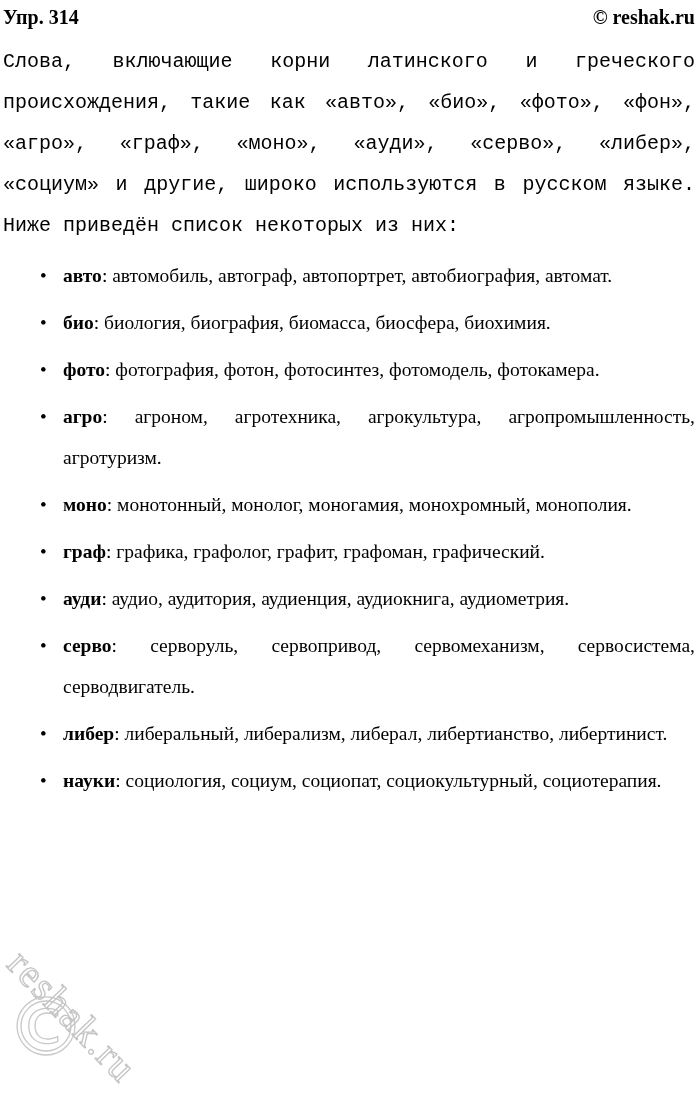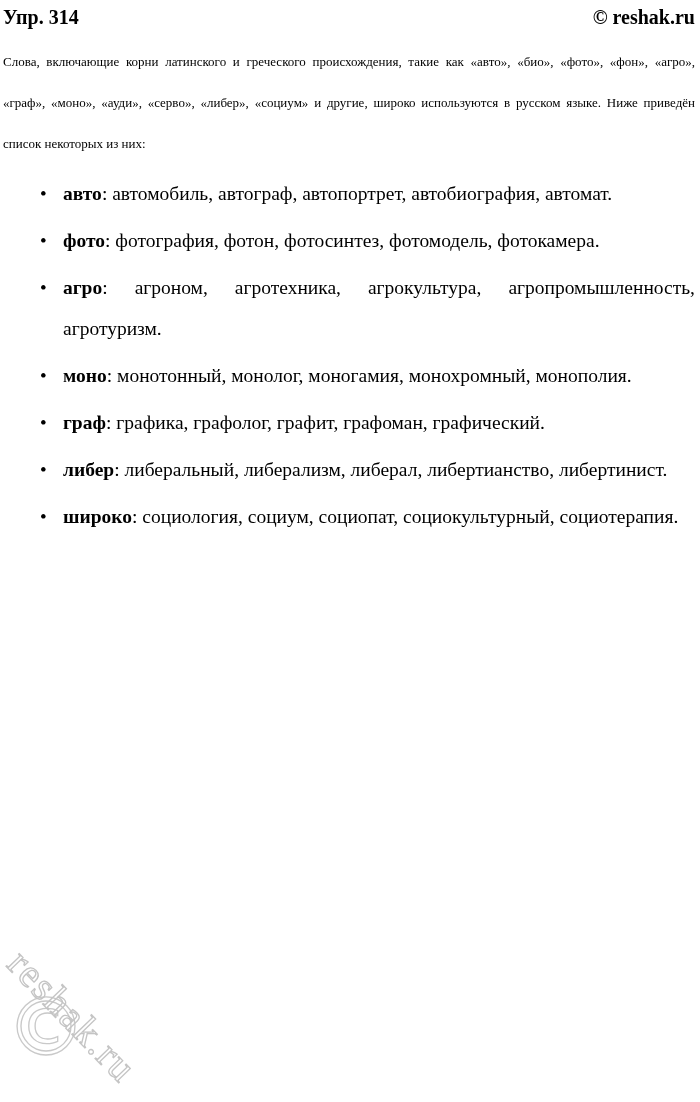"Слова, включающие корни латинского и" .para { font-family: none -> Liberation Mono, monospace; font-size: 13px -> 20px }
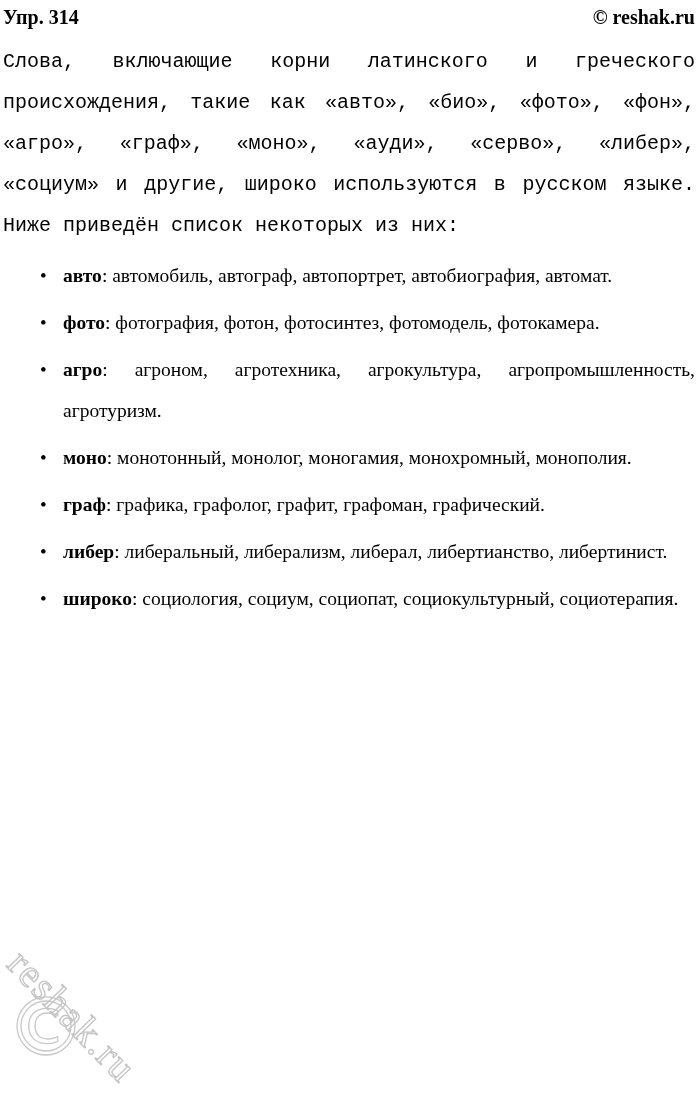"био: биология, биография, биомасса," li.root-item { html: none -> <li> <b>био</b><span>: </span><span>биология, биография, биомасса, биосфера, биохимия.</span> </li> }
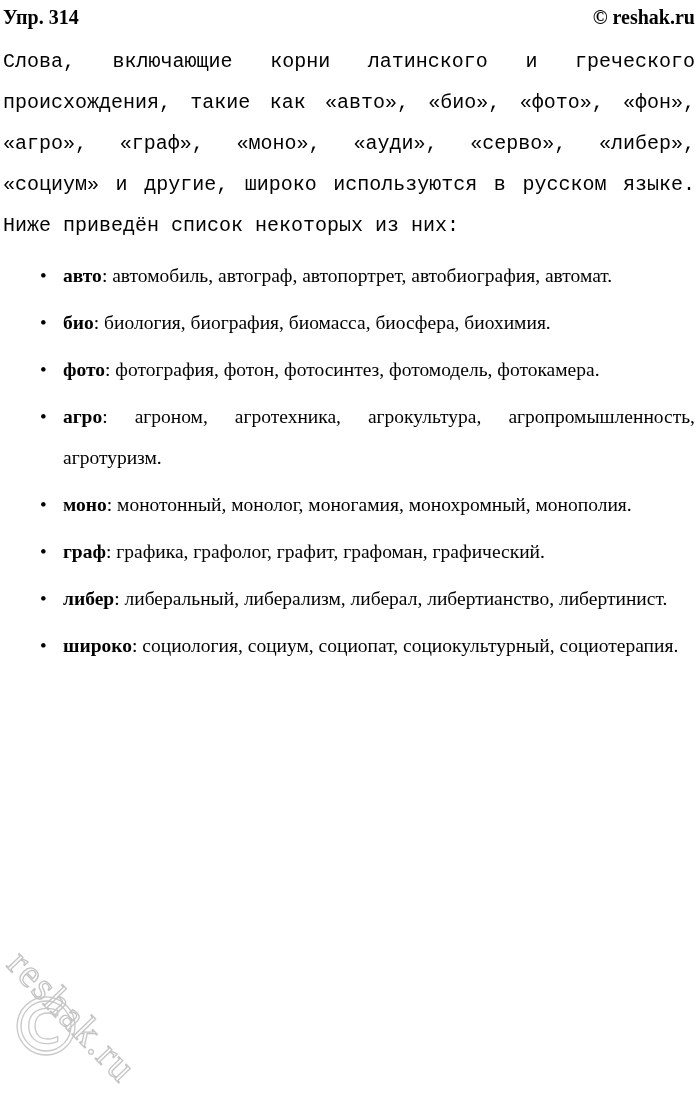"ауди: аудио, аудитория, аудиенция," li.root-item { html: none -> <li> <b>ауди</b><span>: </span><span>аудио, аудитория, аудиенция, аудиокнига, аудиометрия.</span> </li> }
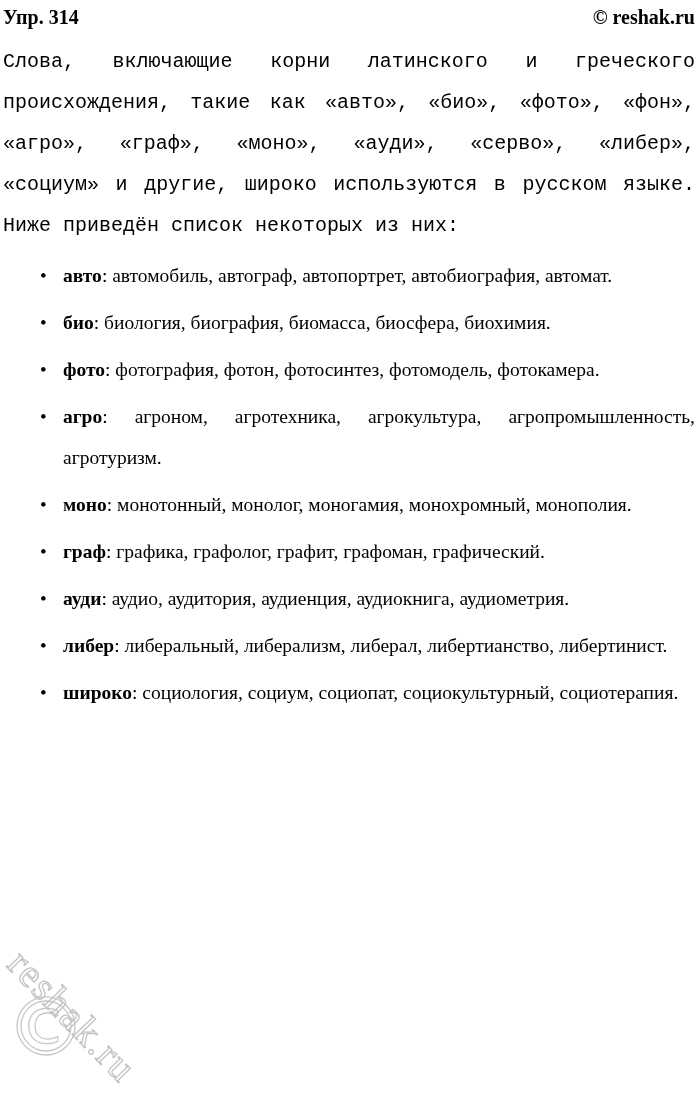"серво: серворуль, сервопривод," li.root-item { html: none -> <li> <b>серво</b><span>: </span><span>серворуль, сервопривод, сервомеханизм, сервосистема, серводвигатель.</span> </li> }
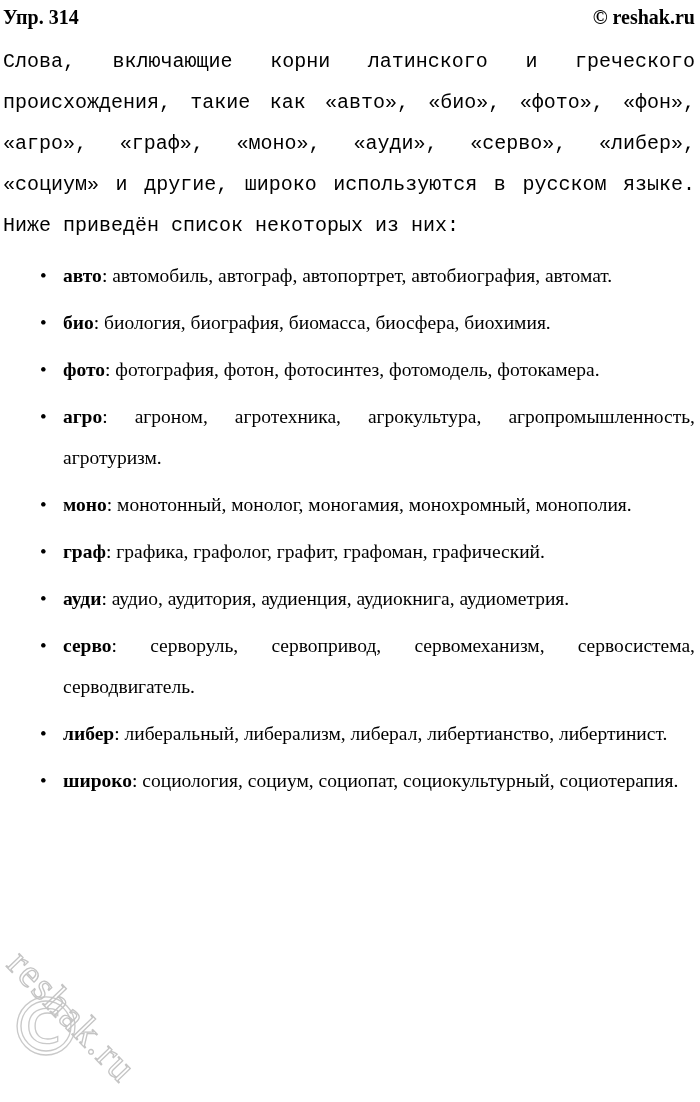"широко" b.root { text: широко -> науки }
